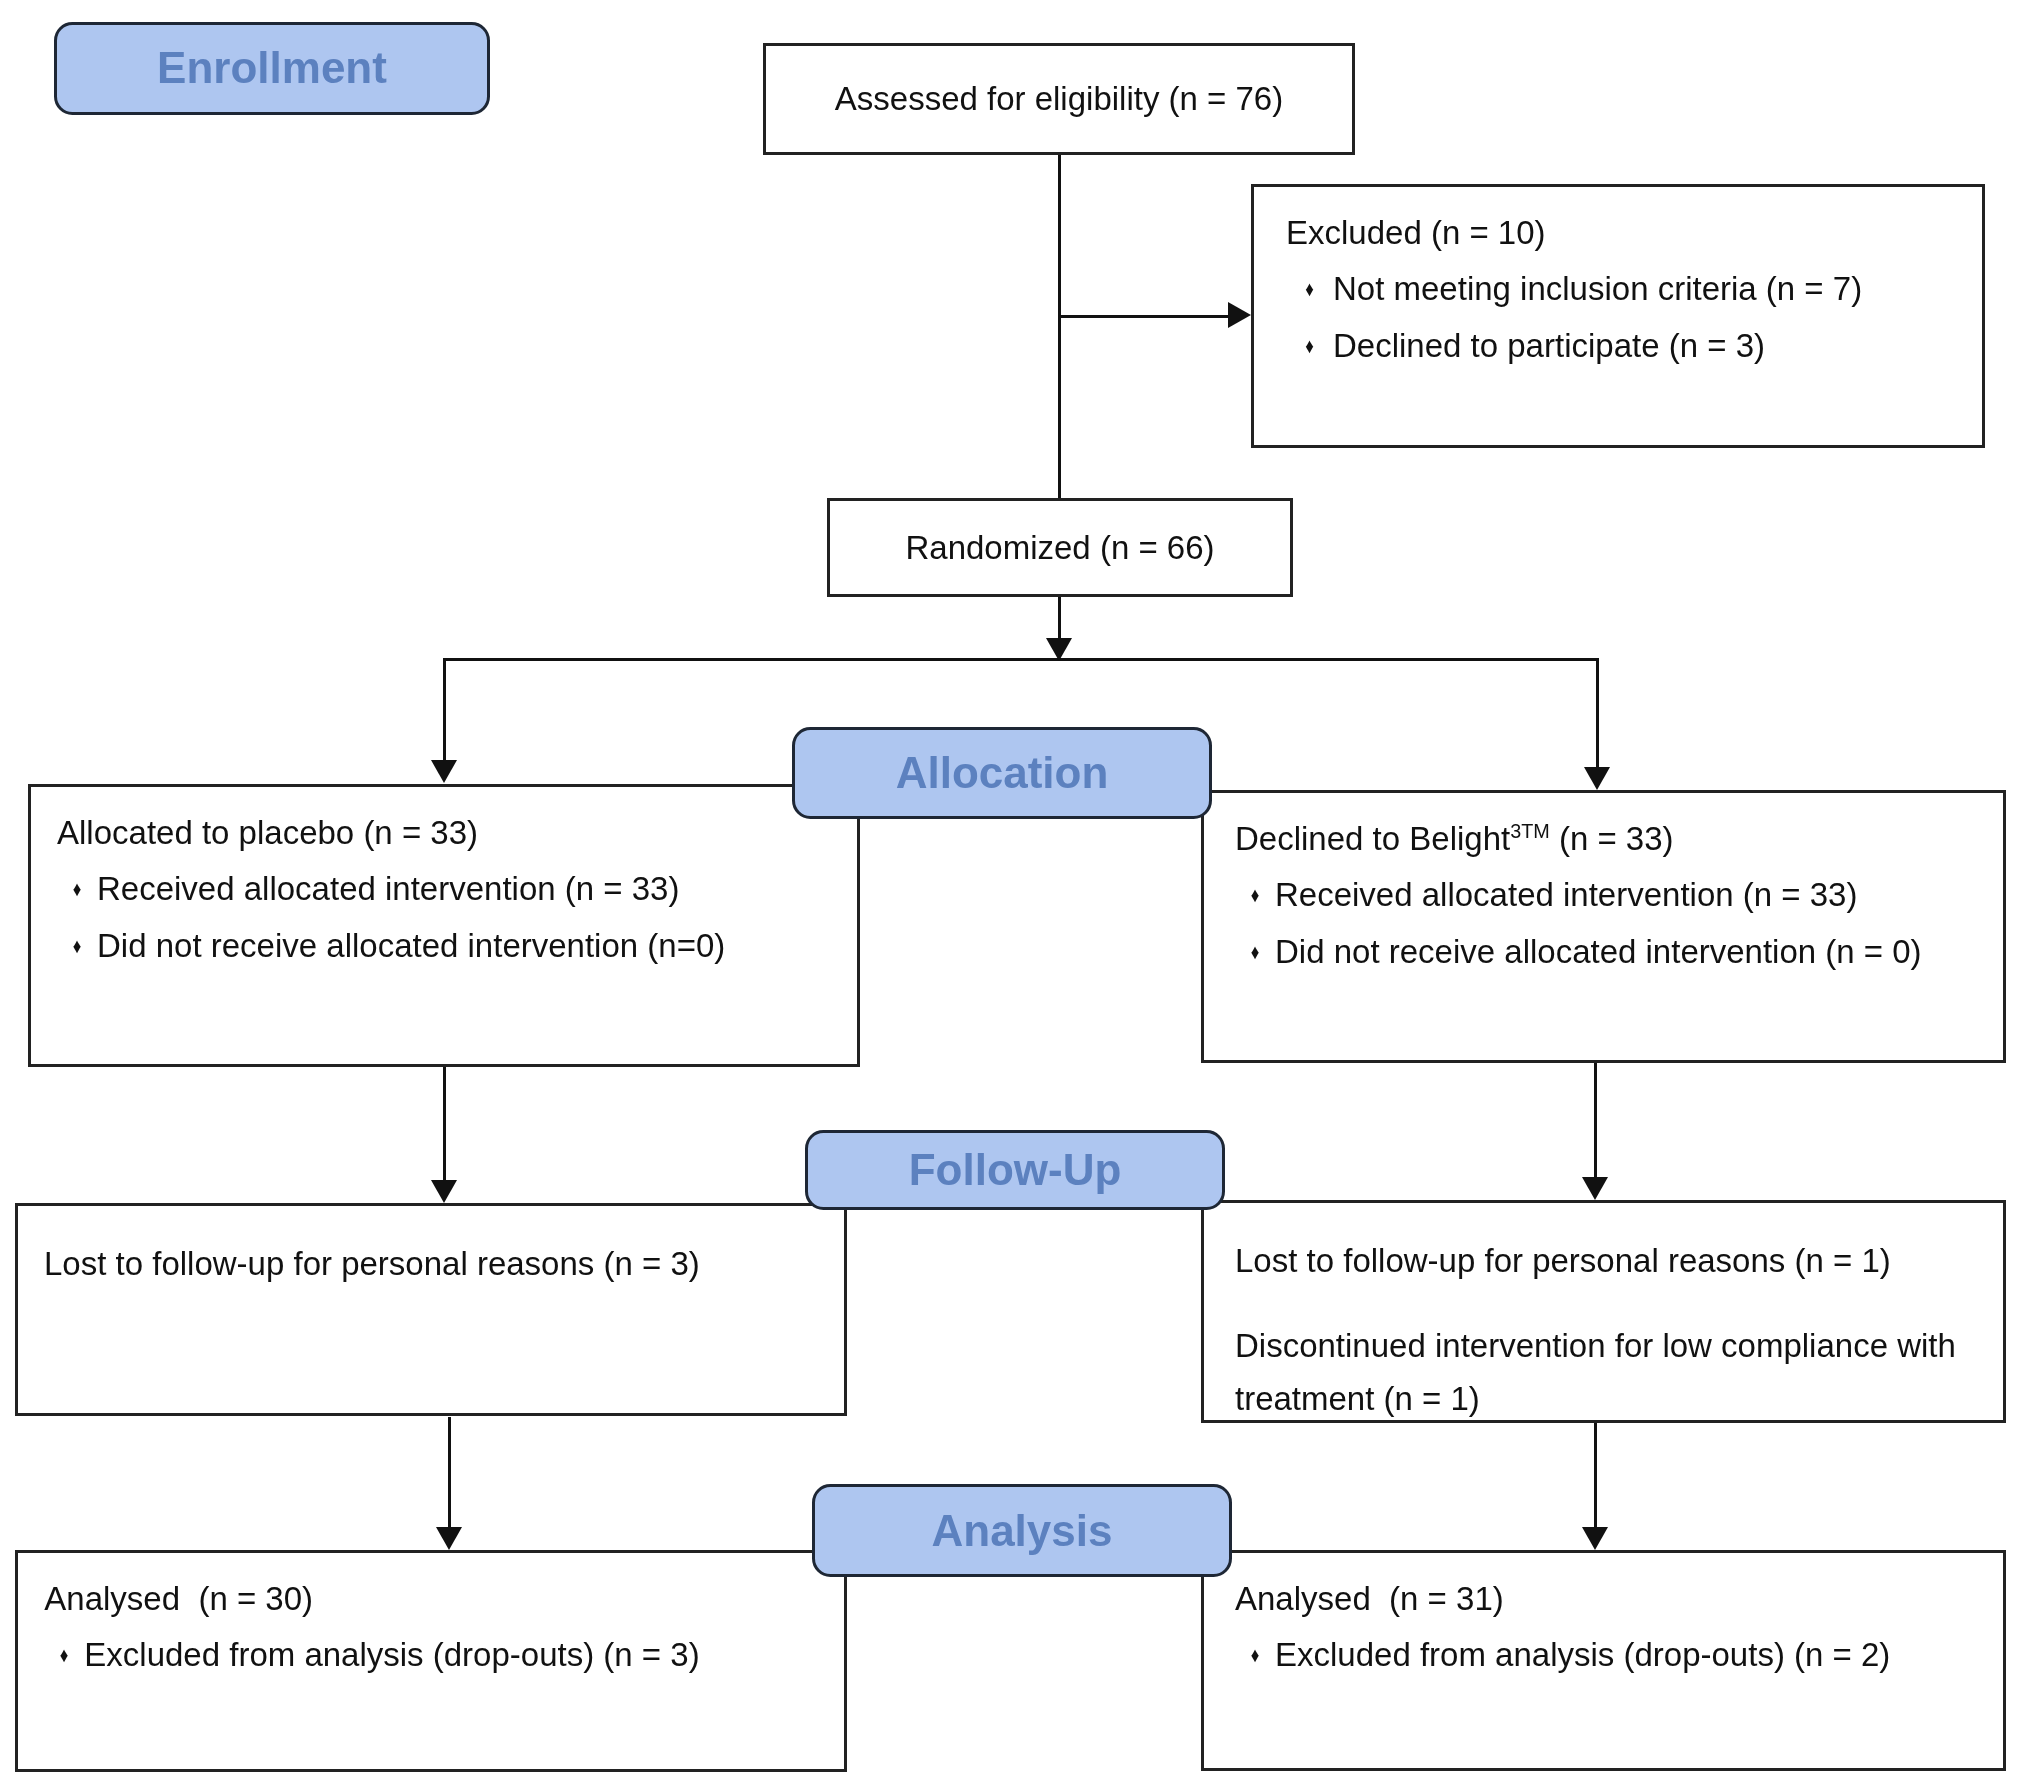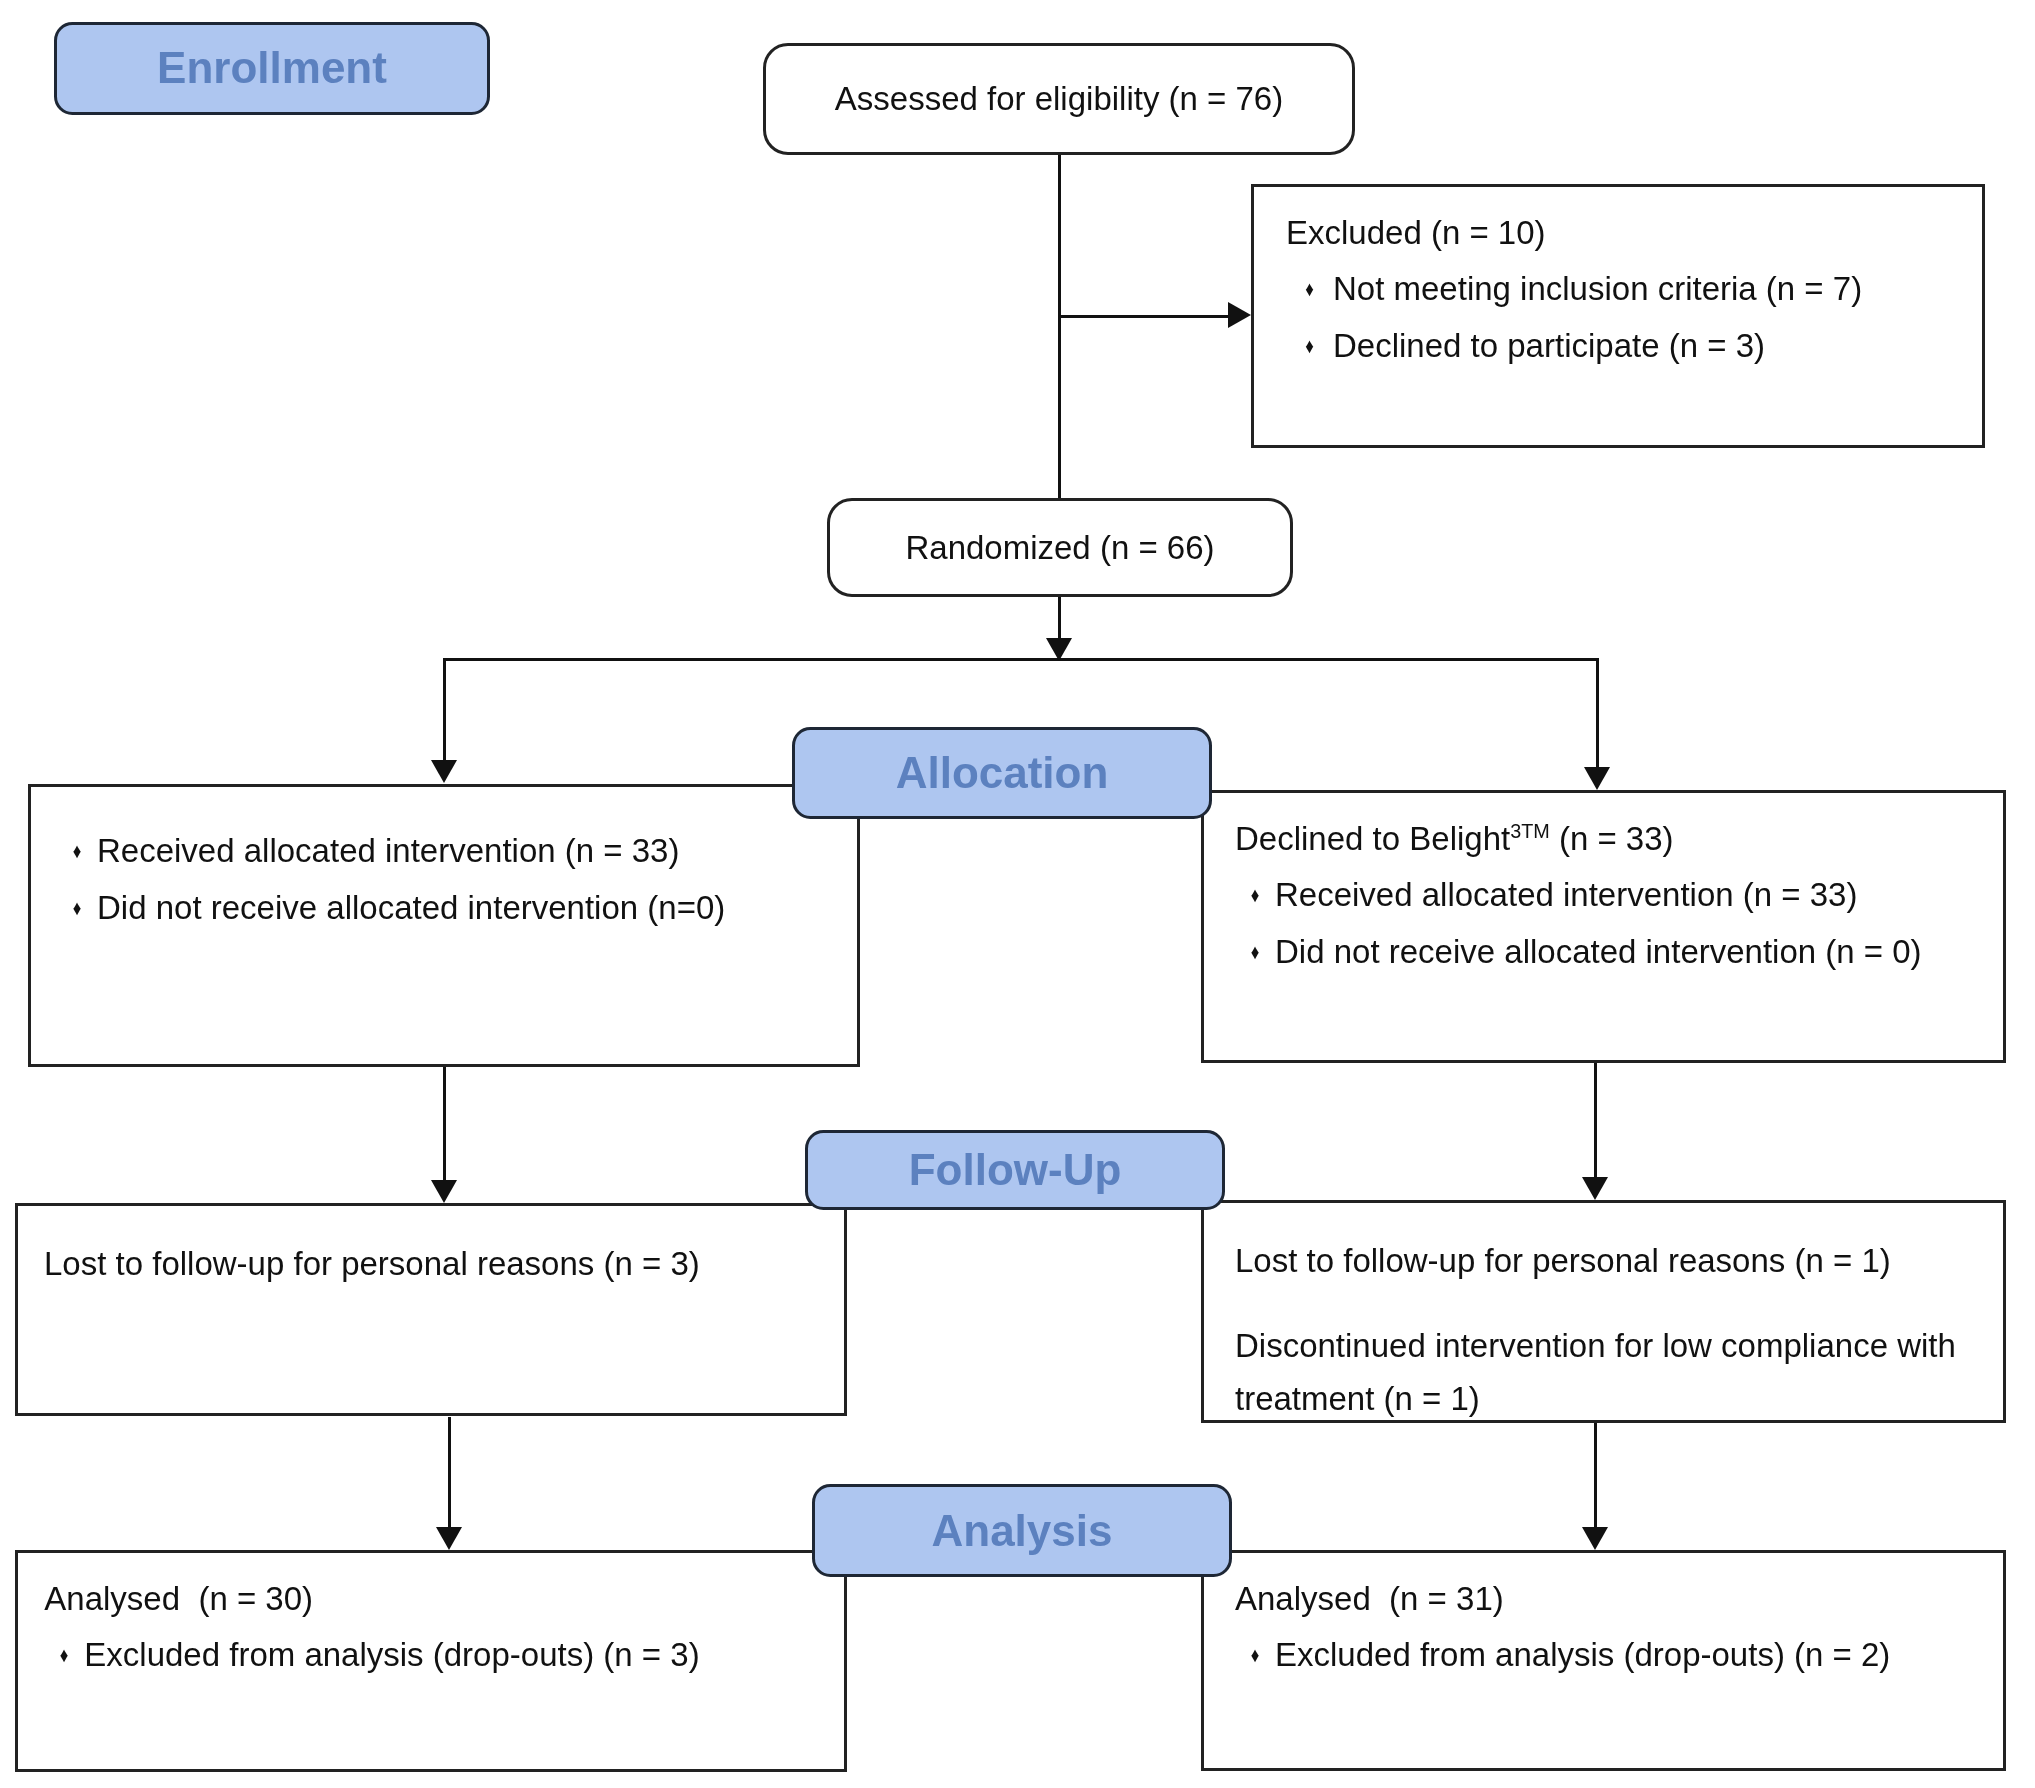"Assessed for eligibility (n =" .fbox.center { border-radius: 25px -> none }
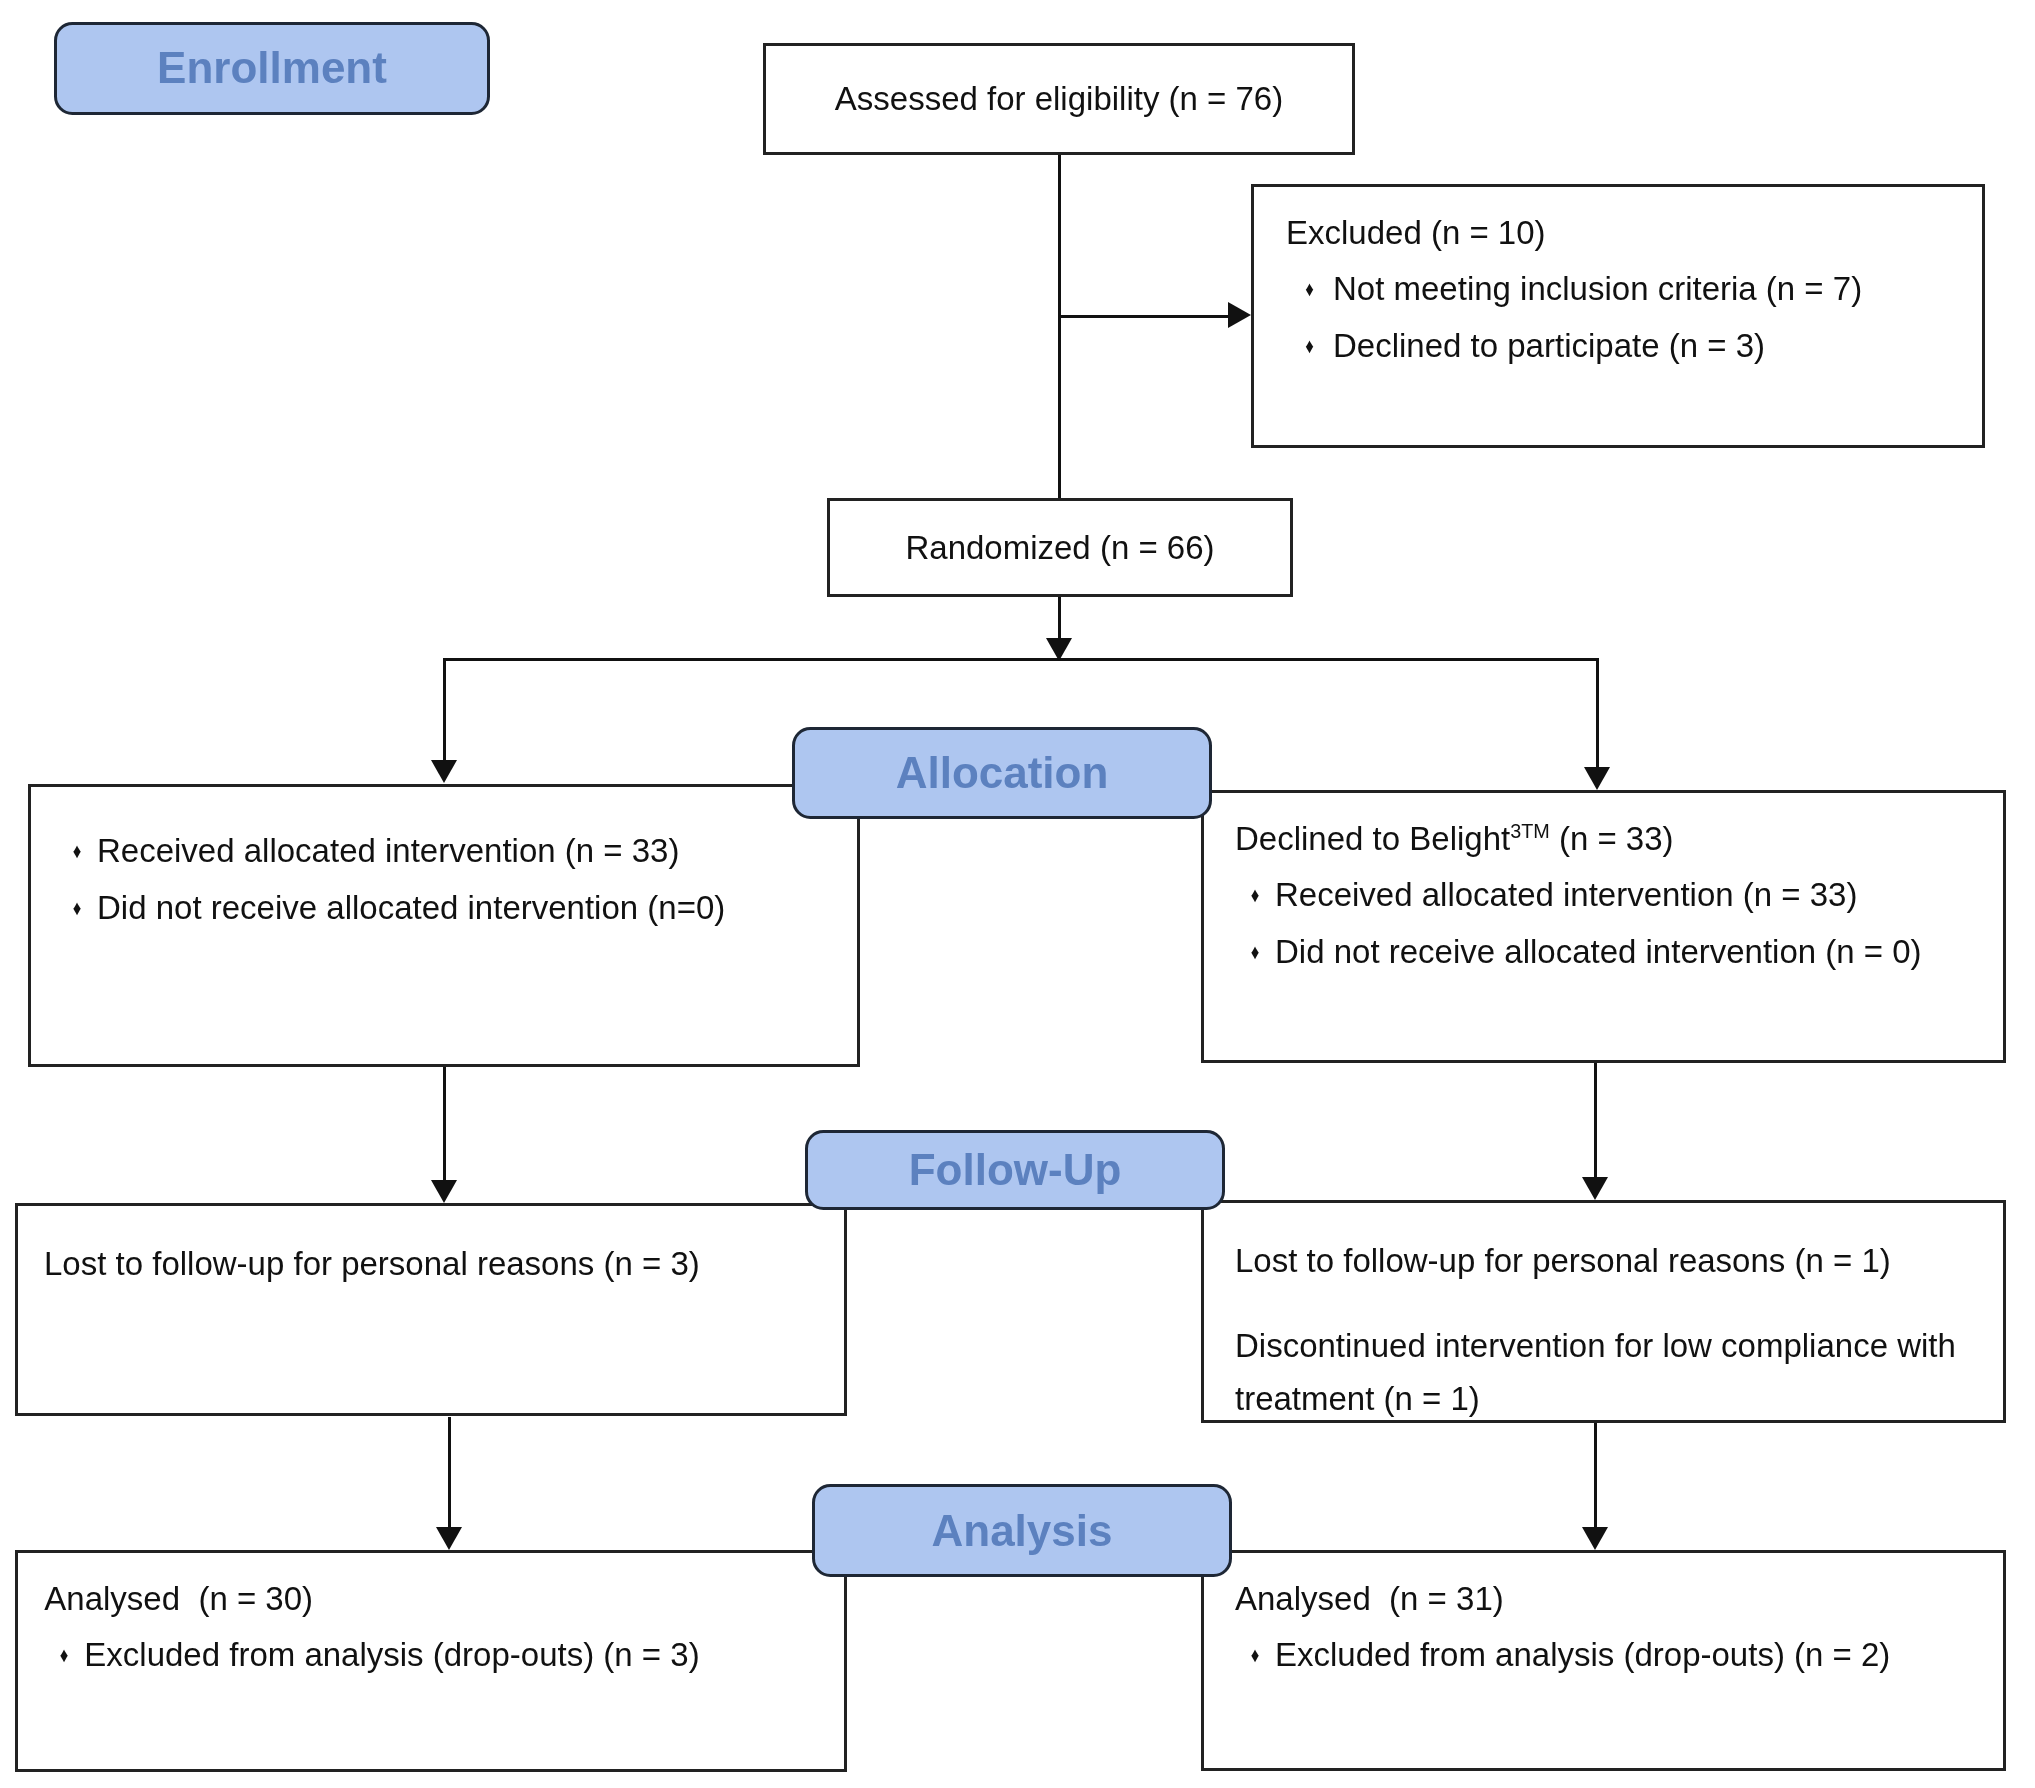"Allocated to placebo (n =" span.btitle { html: none -> <span>Allocated to placebo (n = 33)</span> }
